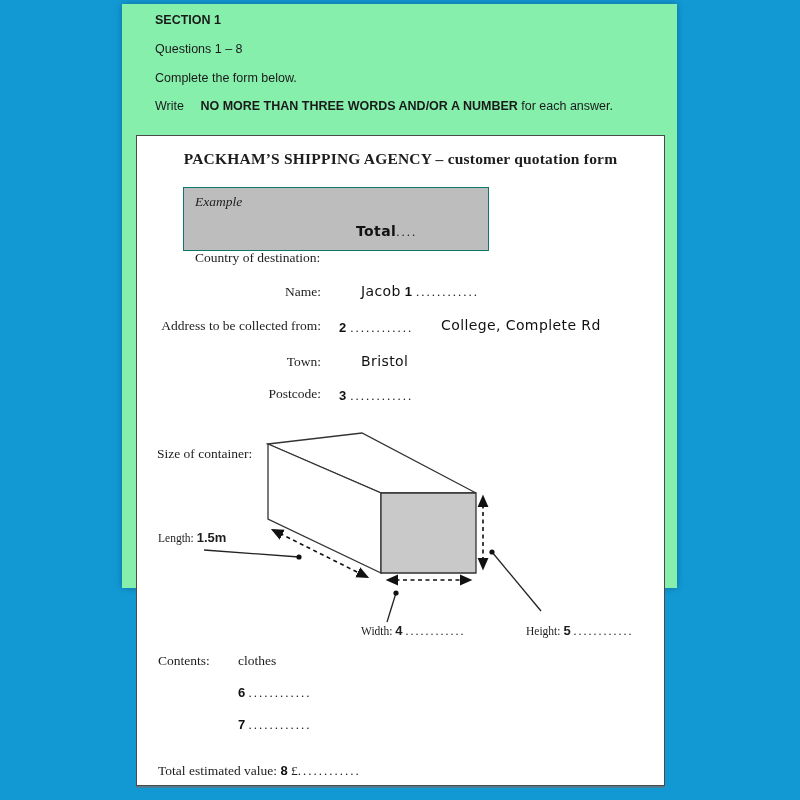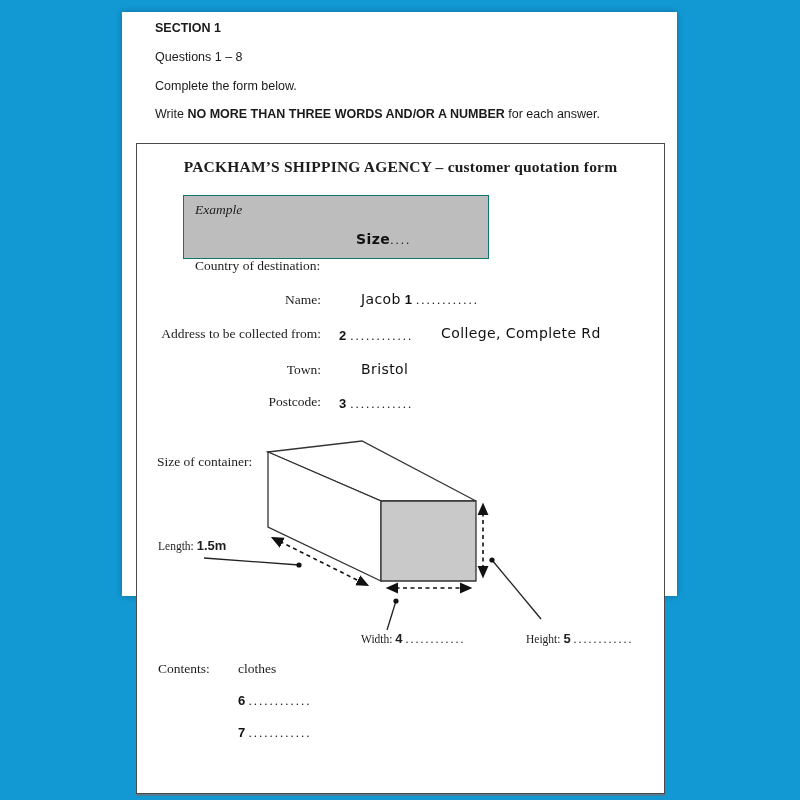"SECTION 1" .page { background: #ffffff -> #86efac; top: 12px -> 4px }
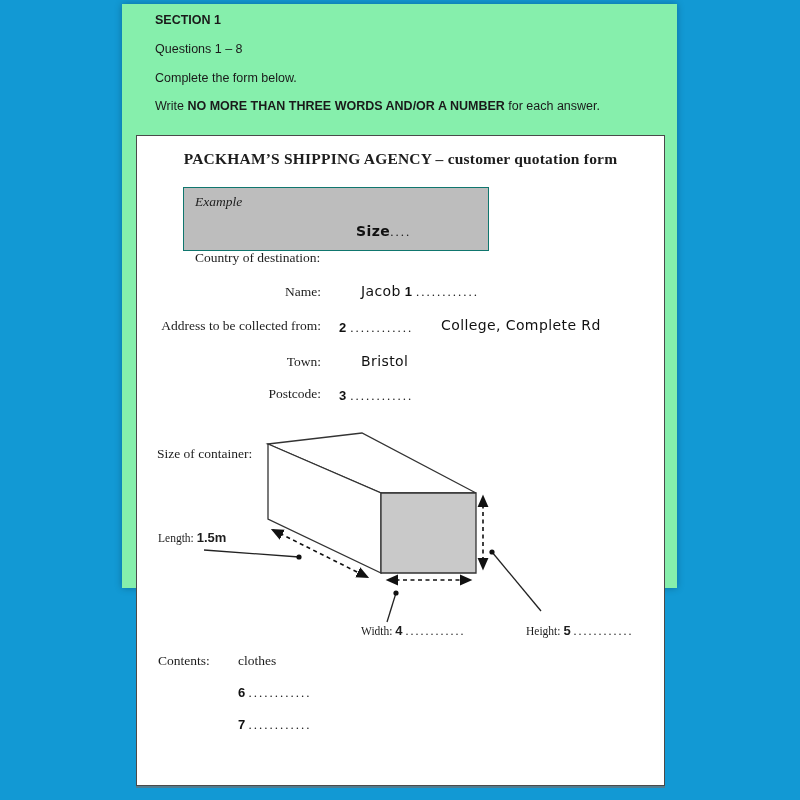"NO MORE THAN THREE WORDS" .instr .emph { margin-left: none -> 13px }
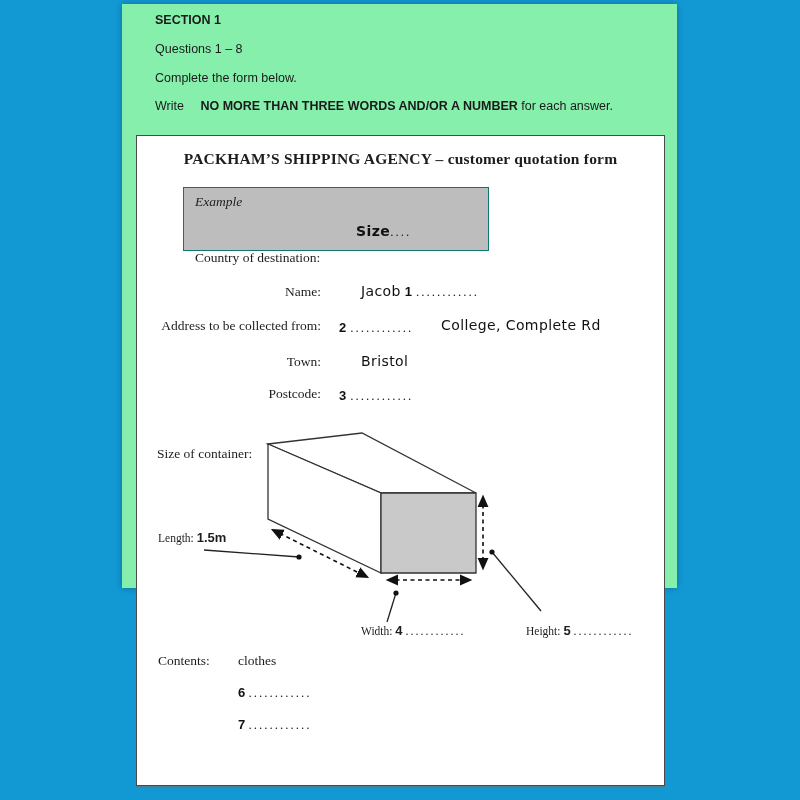"Size" span.hand { text: Size -> Total }
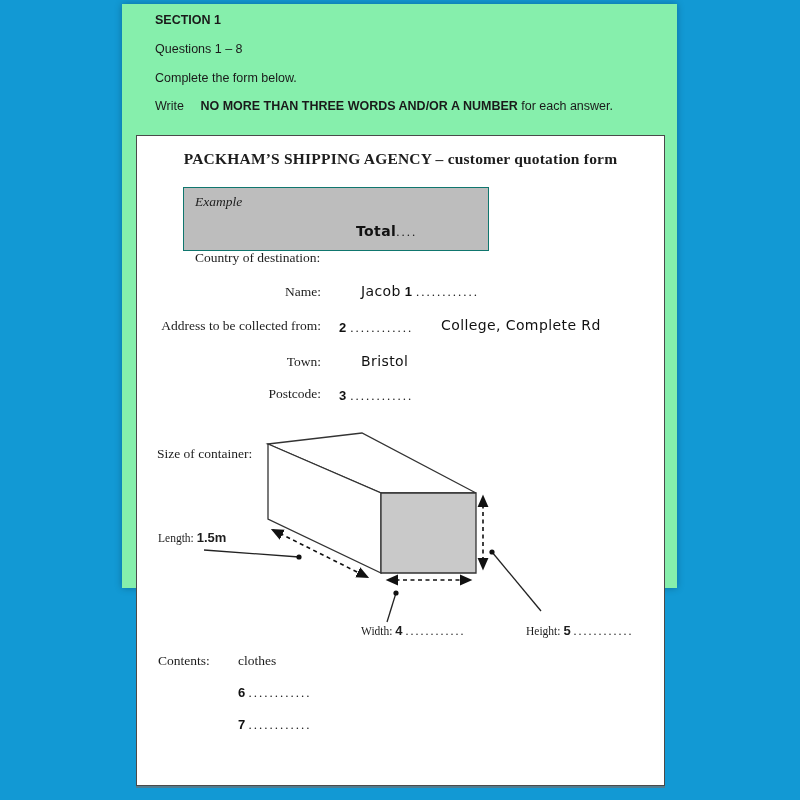"Total estimated value: 8 £............" div.plain { html: none -> <div><span>Total estimated value:</span> <span>8</span> <span>£</span><span>............</span></div> }
